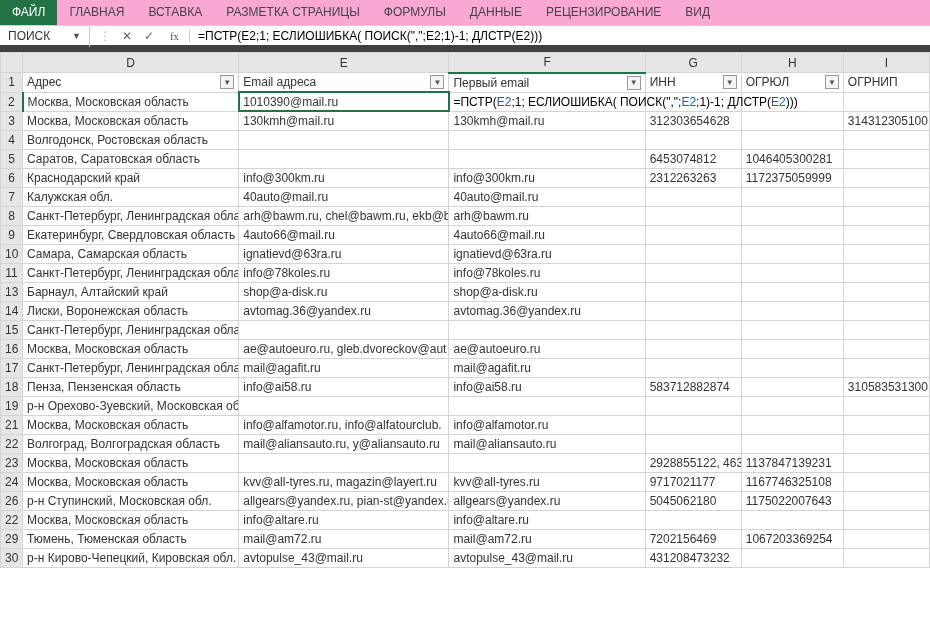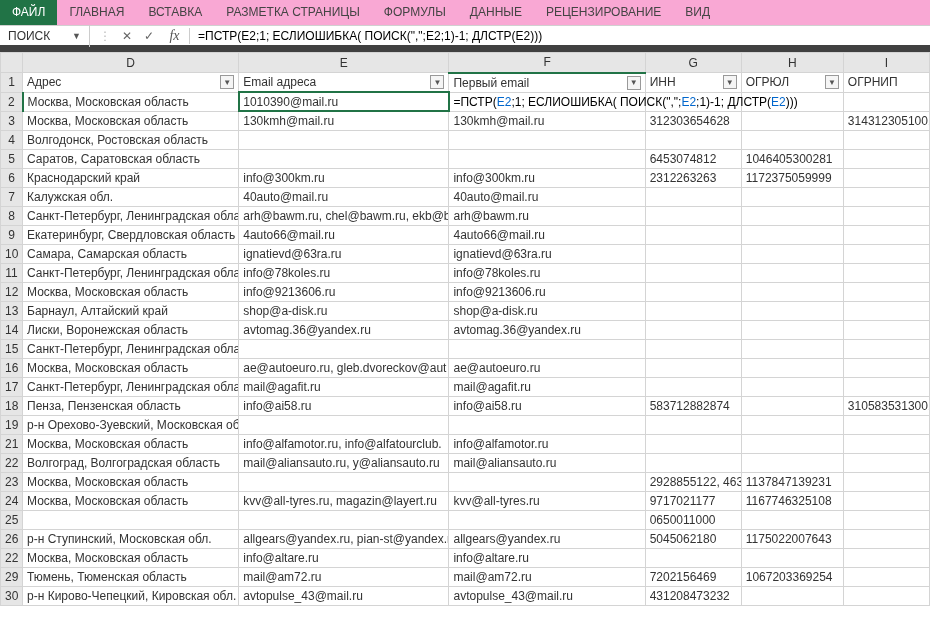"fx" .fx { font-size: 14px -> 11px; font-style: italic -> none }
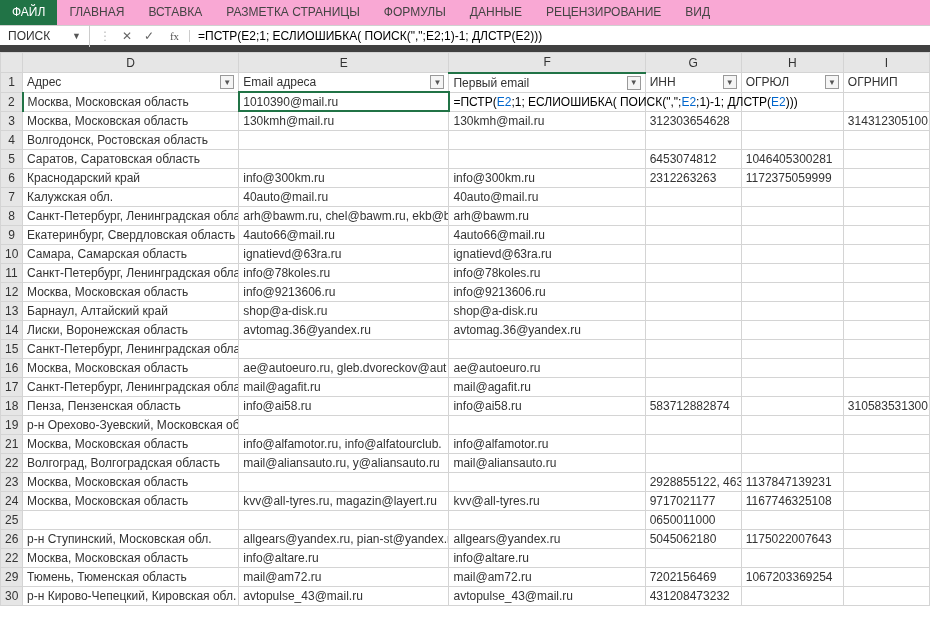"12" tr { html: <tr> <th>12</th> <td>Москва, Московская область</td> <td>info@9213606.ru</td> <td>info@9213606.ru</td> <td></td> <td></td> <td></td> </tr> -> none }
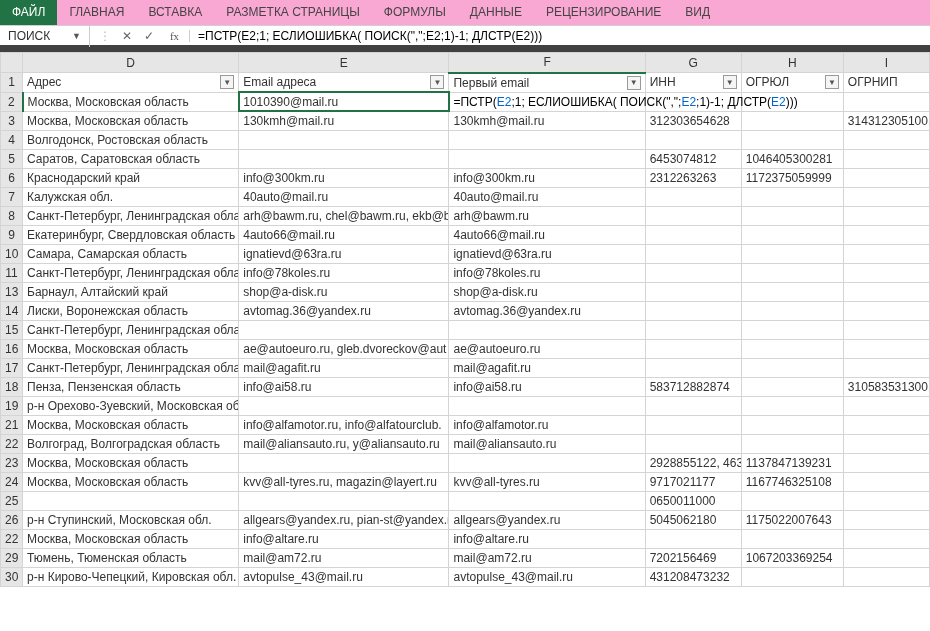"25" tr { html: <tr> <th>25</th> <td></td> <td></td> <td></td> <td>0650011000</td> <td></td> <td></td> </tr> -> none }
